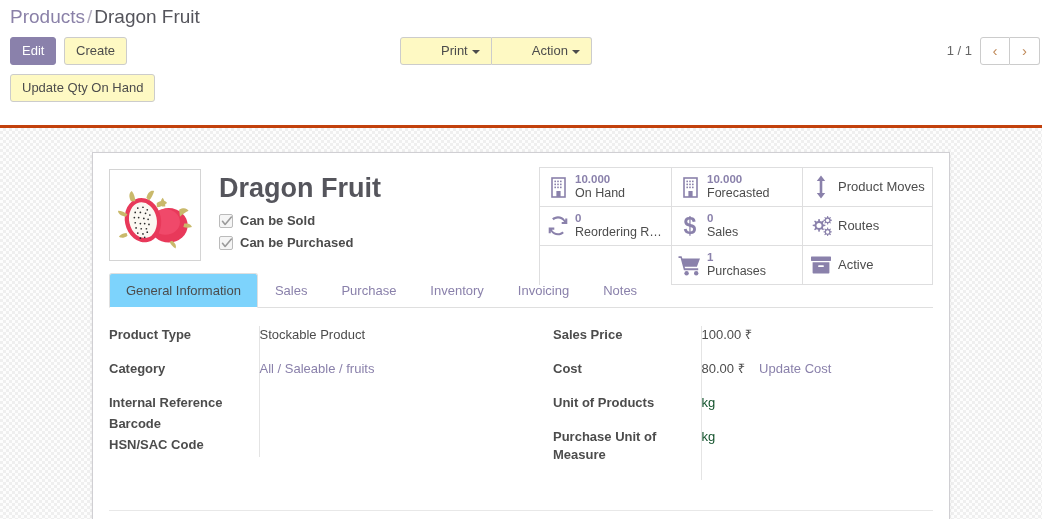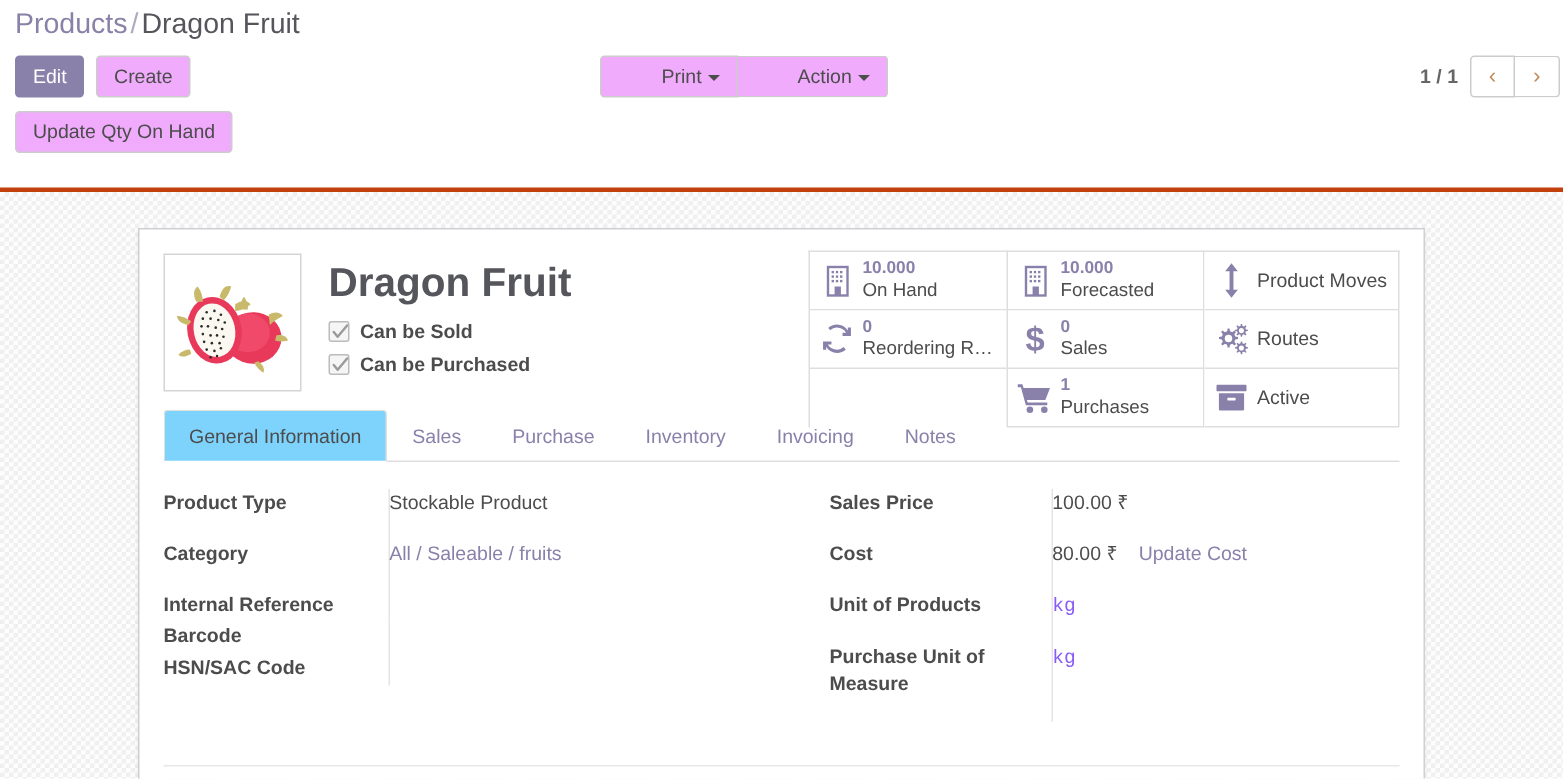"Create" .btn { background: #f0abfc -> #fef9c3 }
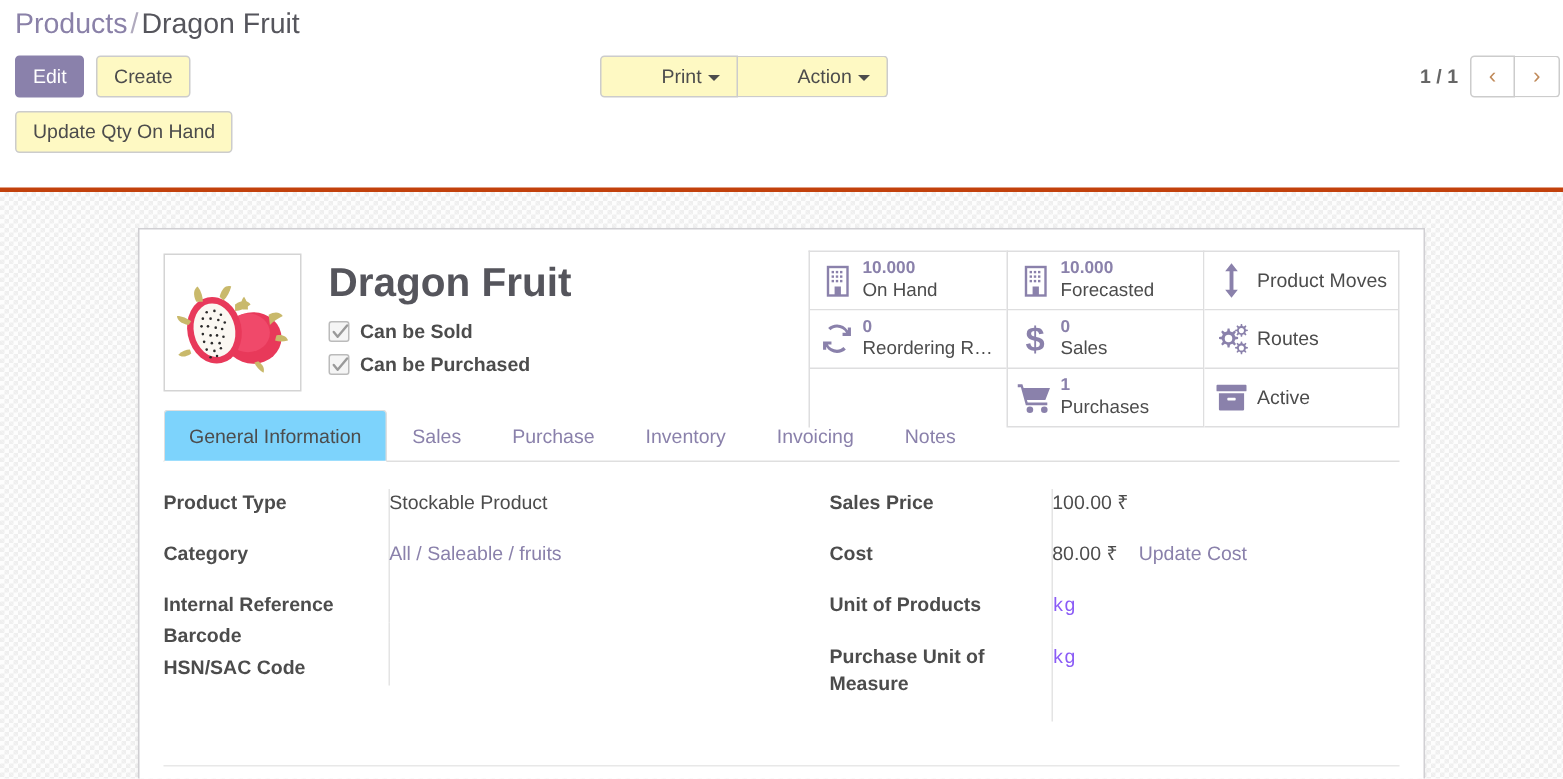"1 / 1" .pager-value { font-weight: bold -> none }
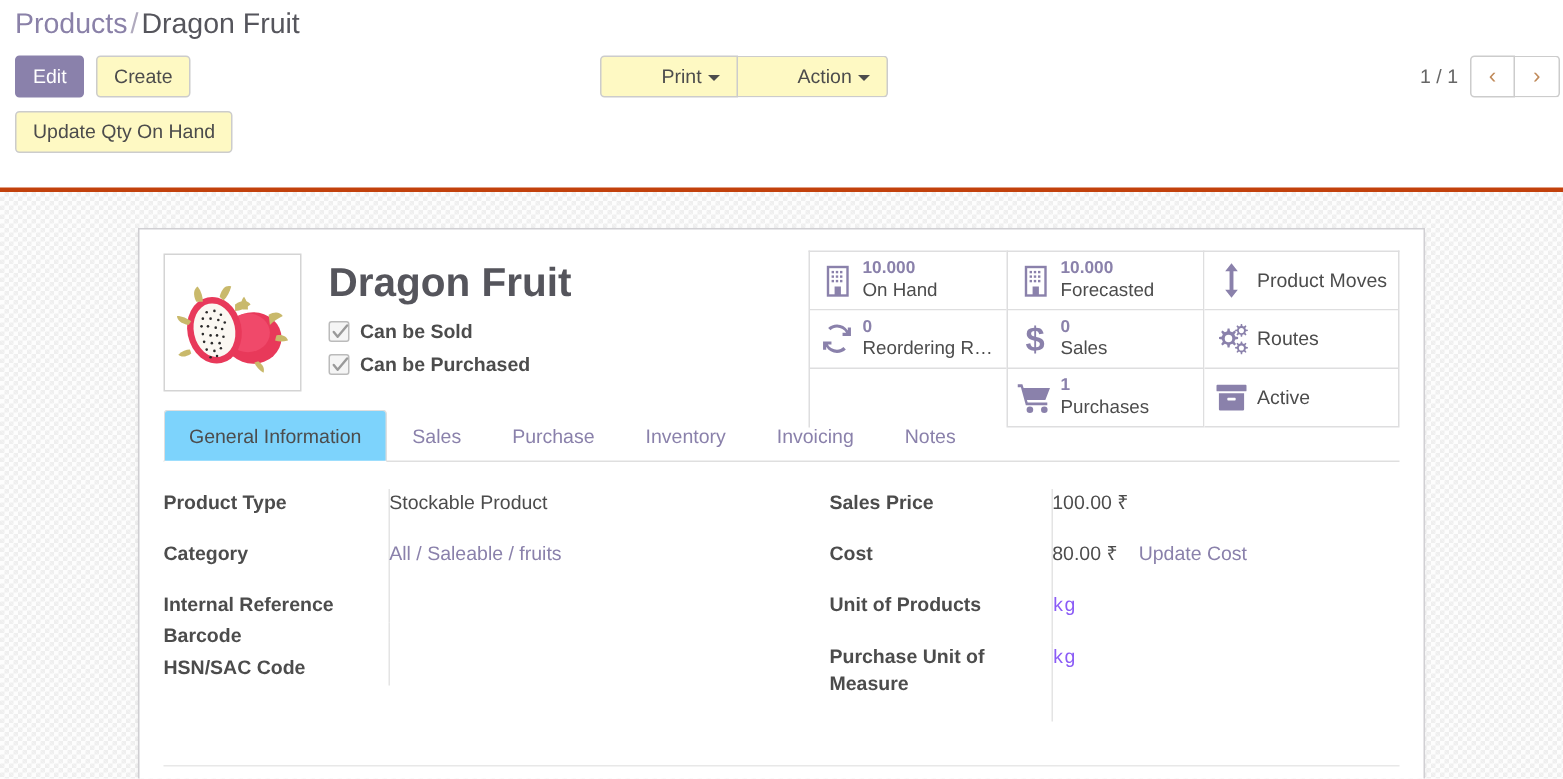"kg" .muted-link { color: #8b5cf6 -> #14532d; font-family: Liberation Mono, monospace -> none }
